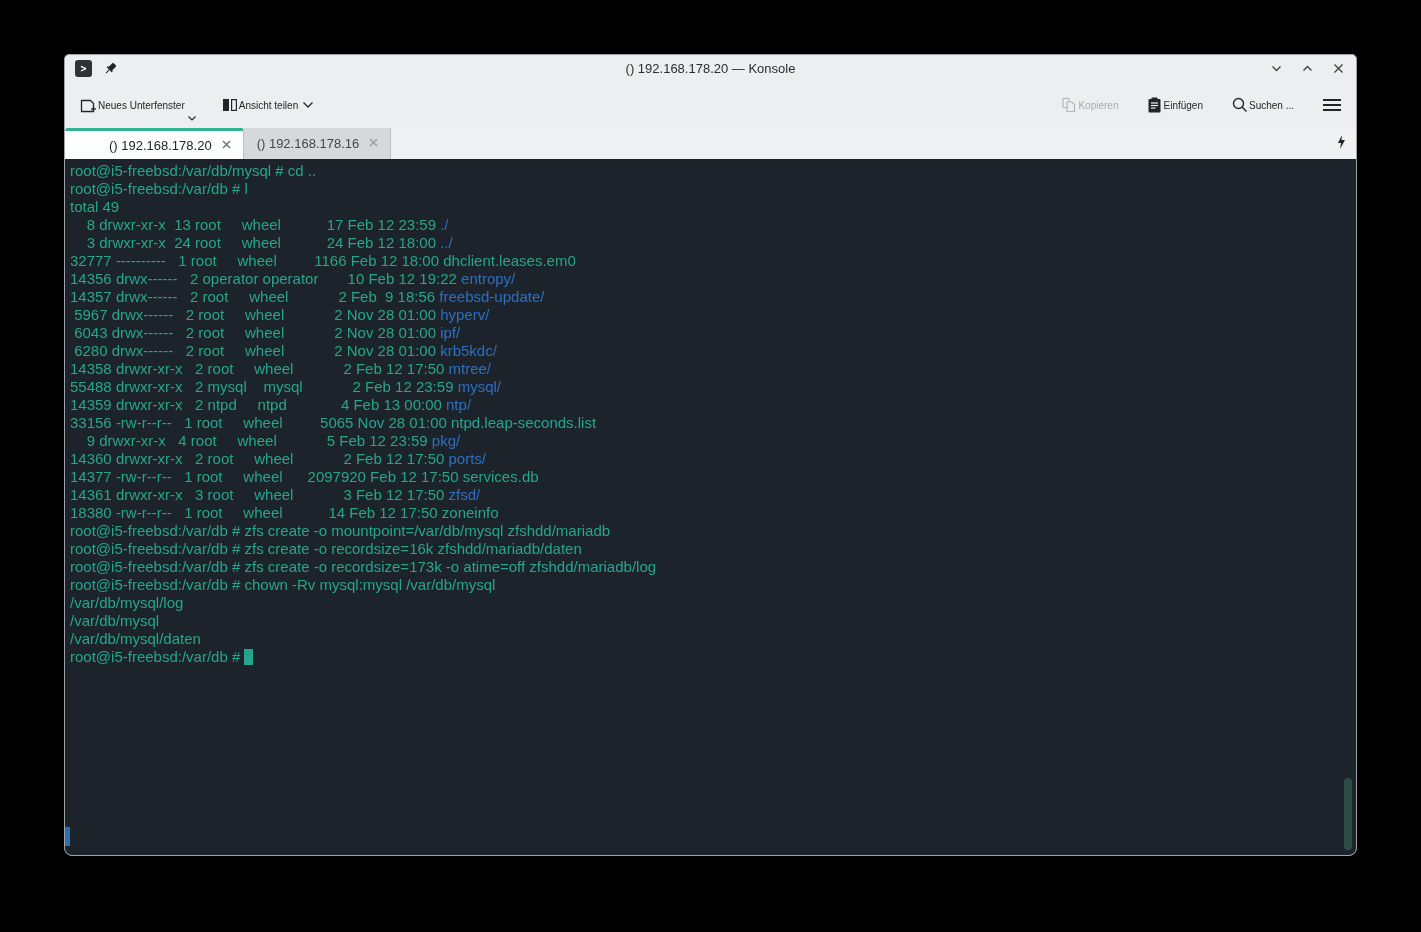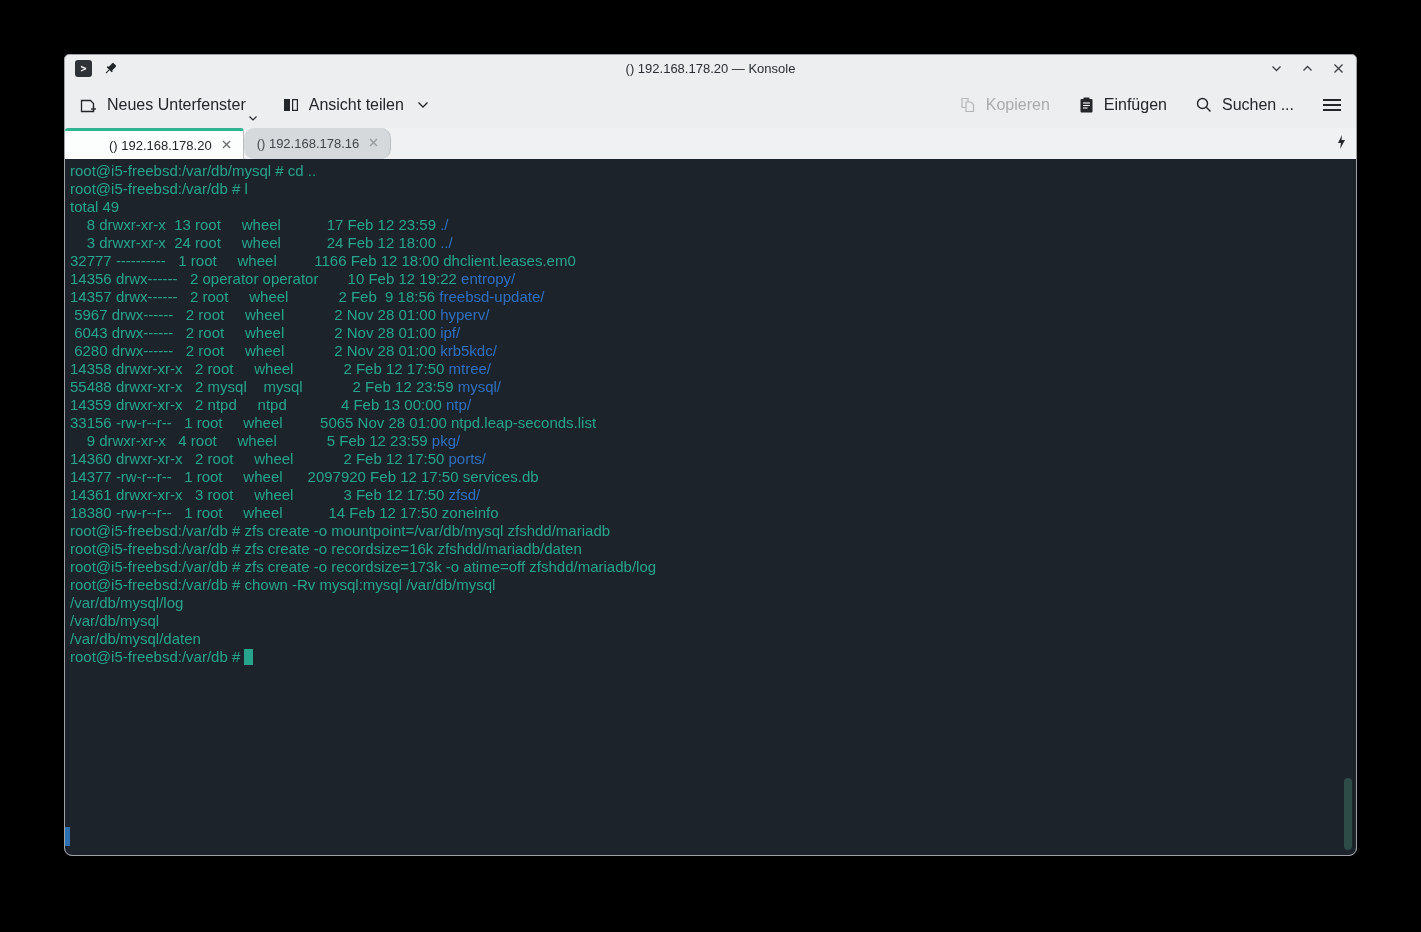"Neues Unterfenster" .tb-btn { font-size: 16px -> 10px; gap: 9px -> none }
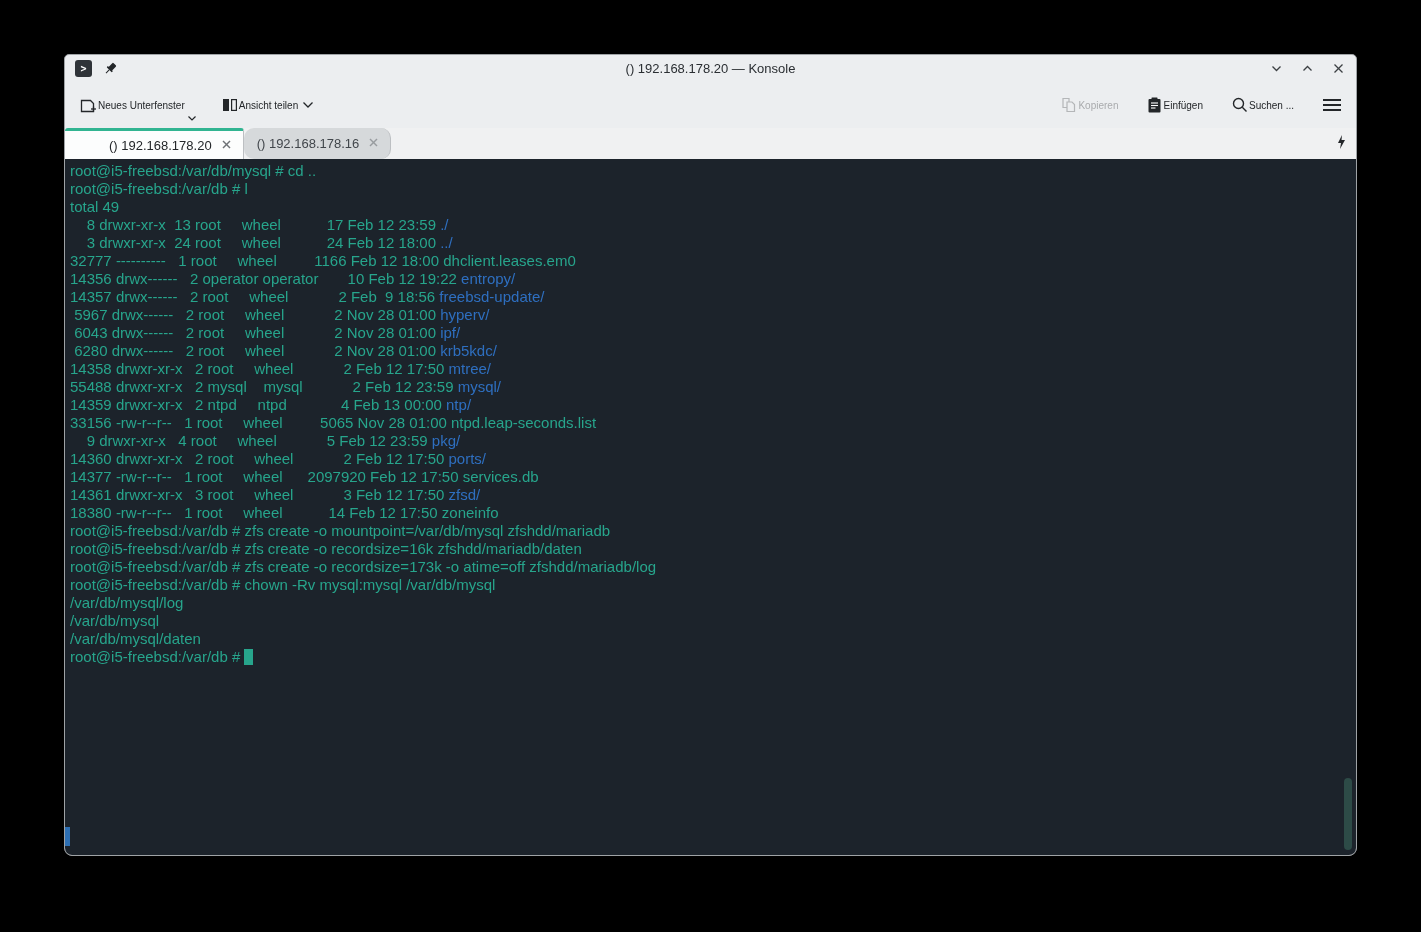"() 192.168.178.16" .tab { border-radius: 10px -> none }
